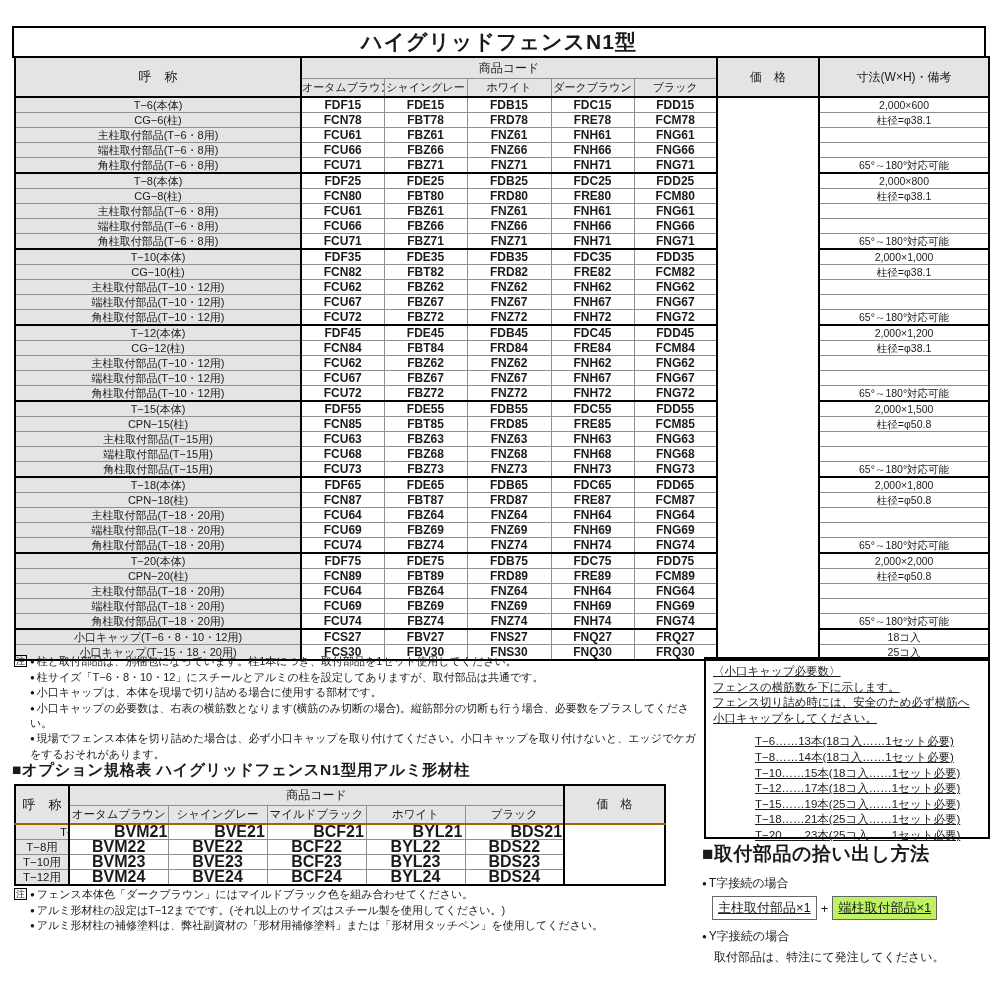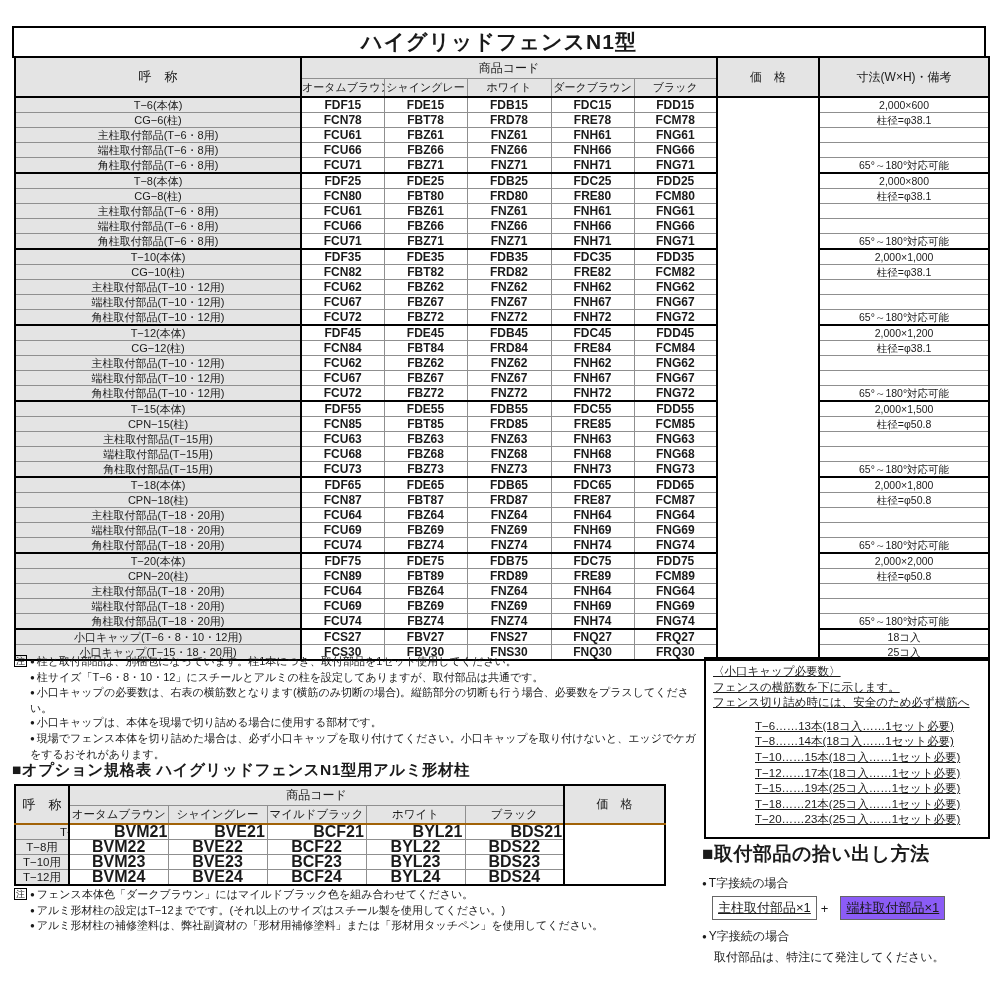"小口キャップの必要数は、右表の横筋数となります(横筋のみ切断の場合)。縦筋部分の" li { order: before "小口キャップは、本体を現場で切り詰める場合に使用する部材です。" -> after "小口キャップは、本体を現場で切り詰める場合に使用する部材です。" }
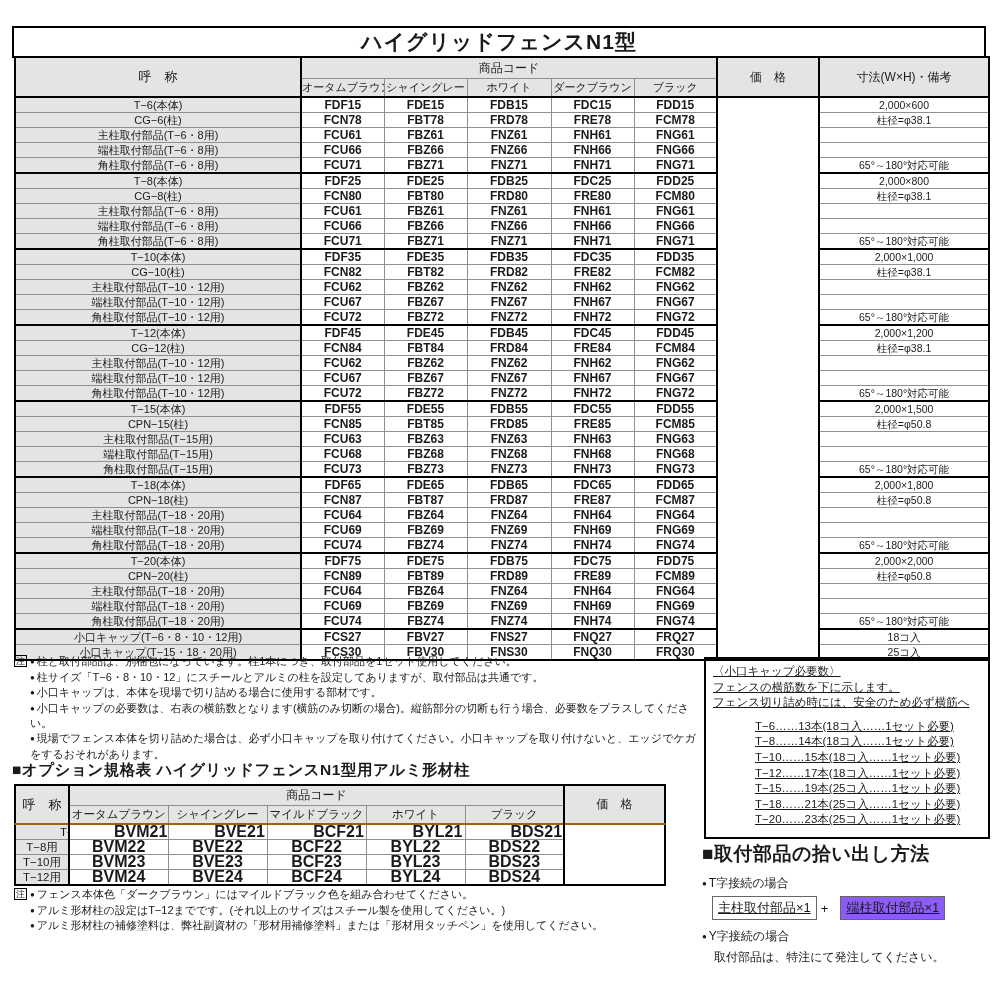"小口キャップをしてください。" div { html: none -> <div>小口キャップをしてください。</div> }
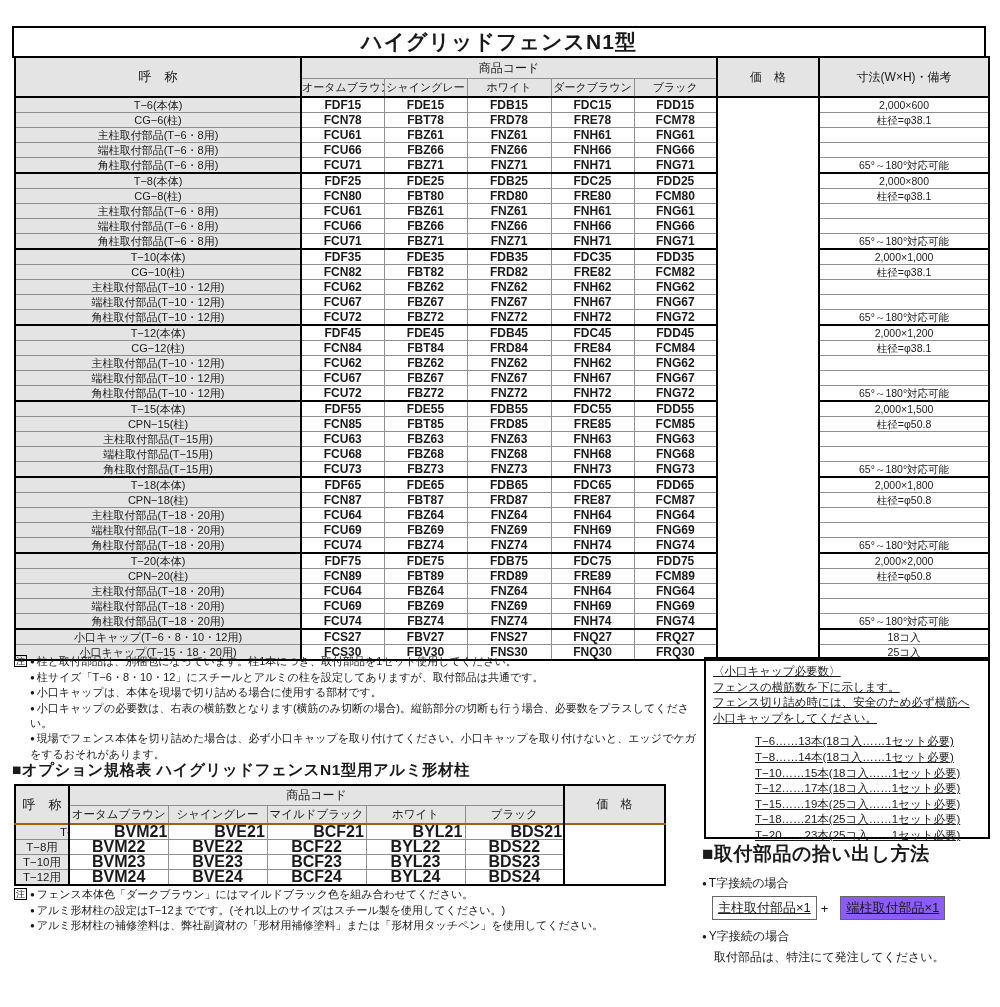"端柱取付部品×1" .pickup .part-box.shaded { background: #8b5cf6 -> #bef264; margin-left: 8px -> none }
